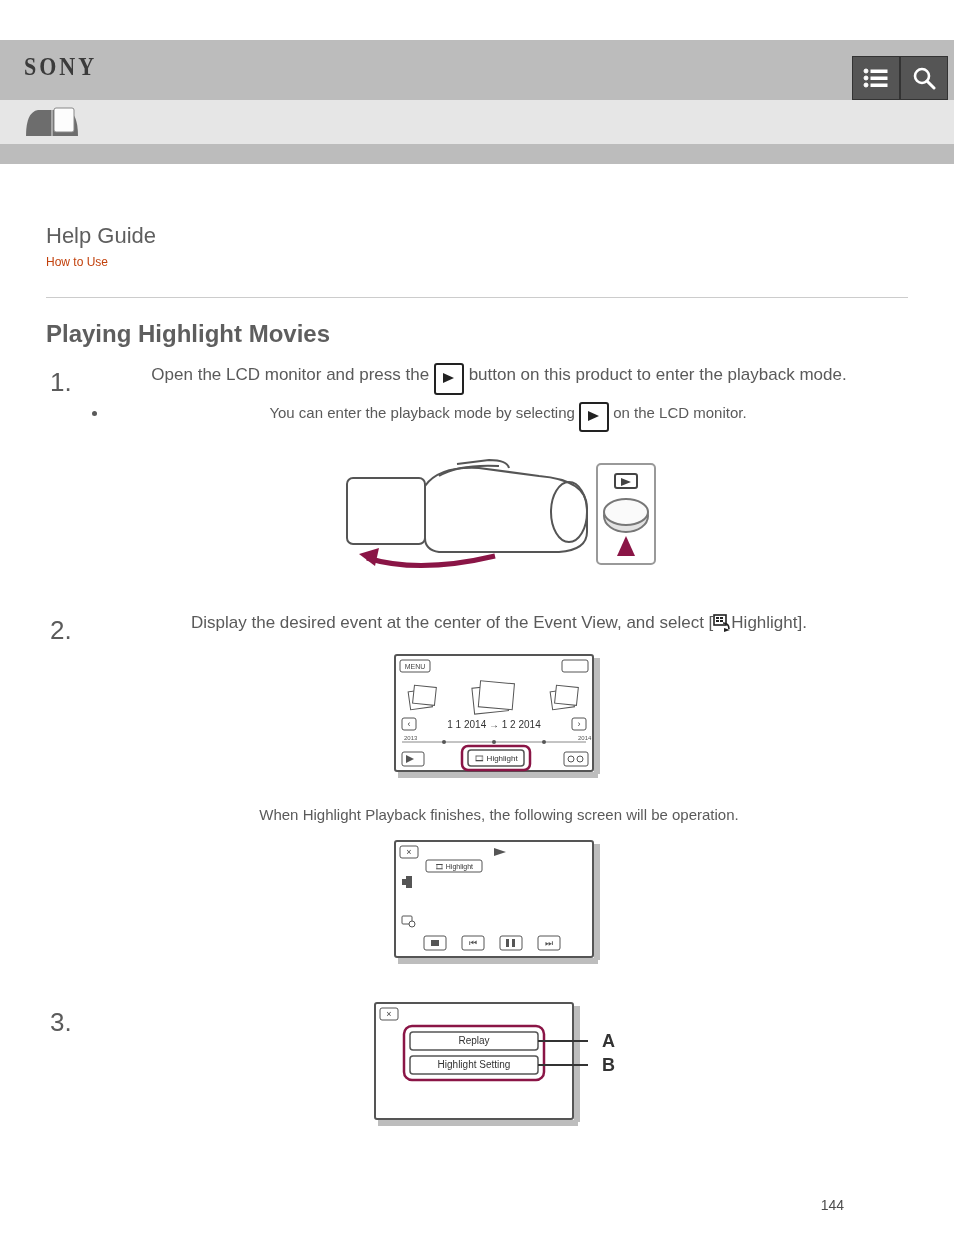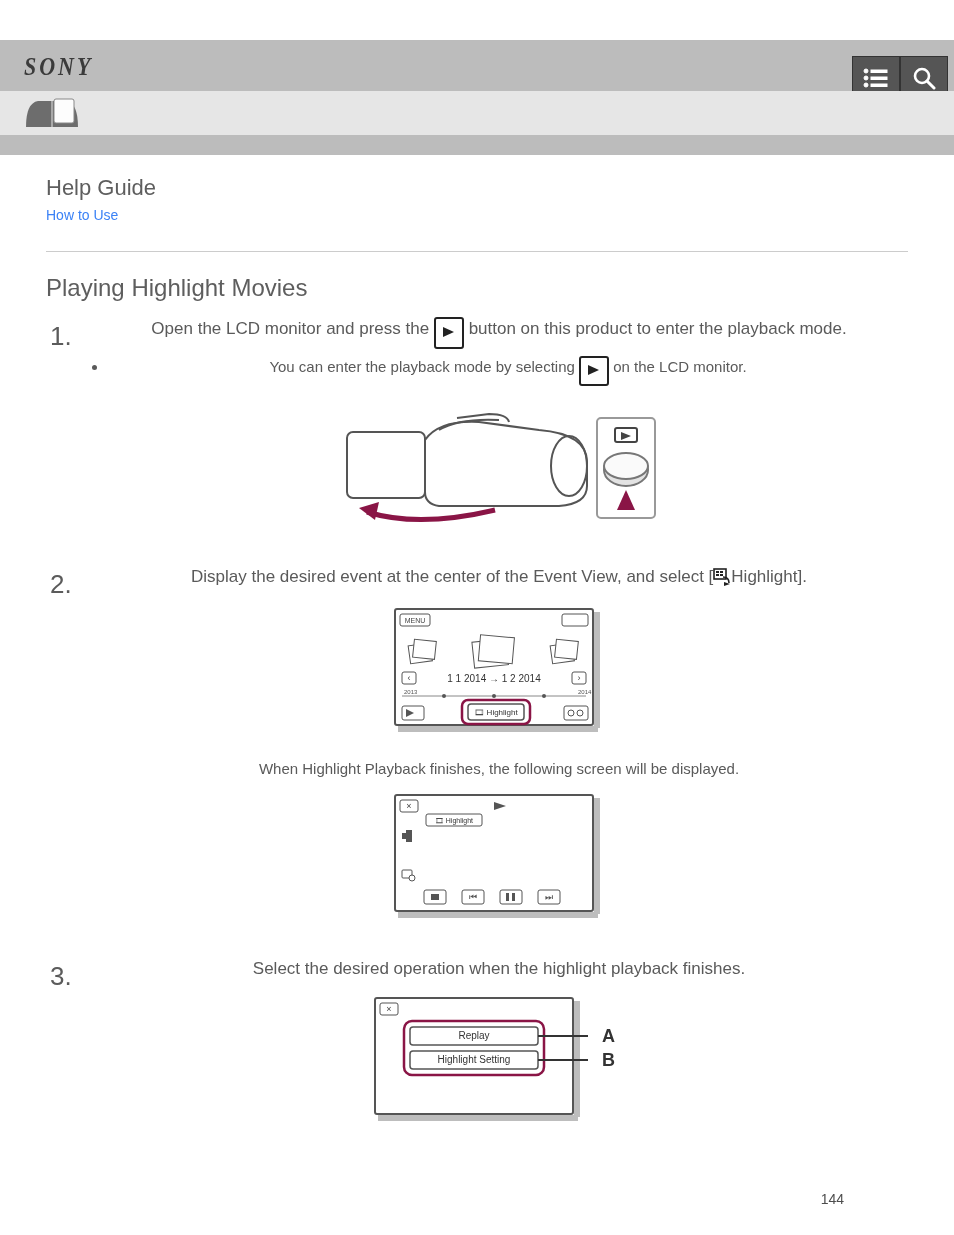"SONY" .graybar-upper { font-style: italic -> none; height: 51px -> 60px }
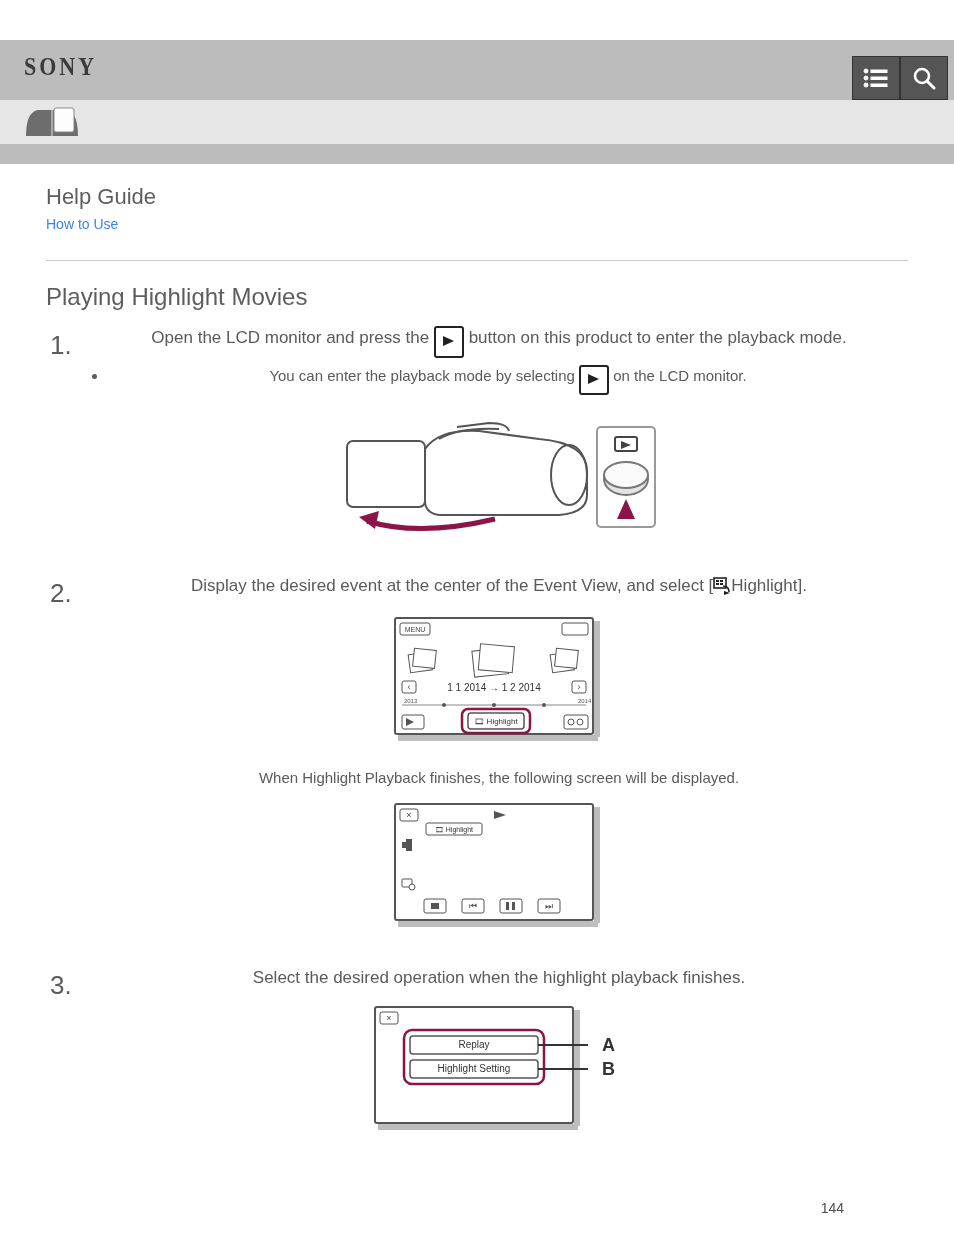"Help Guide" .page { padding-top: 20px -> 59px }
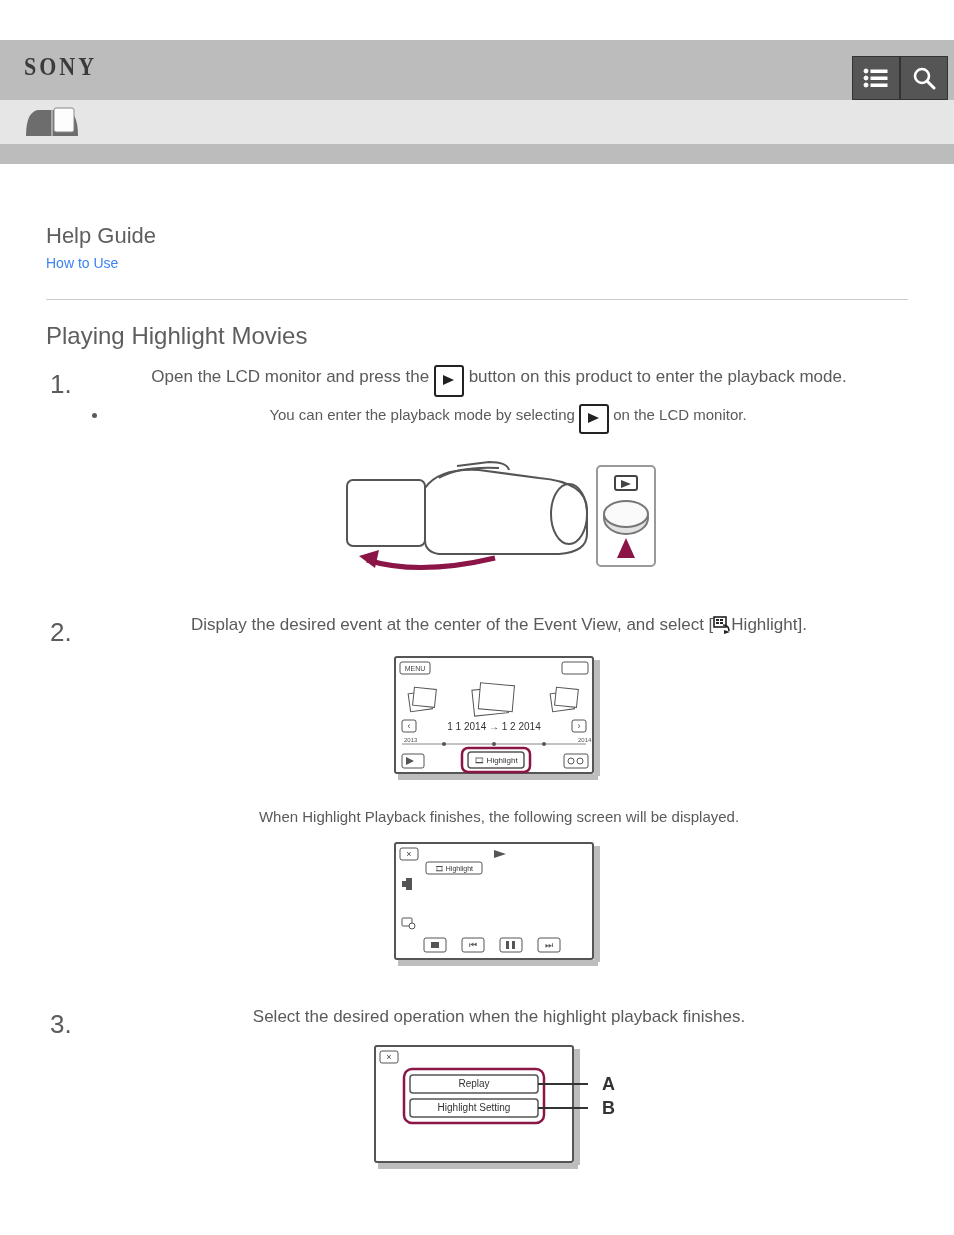"How to Use" .subtitle { color: #3b82f6 -> #c2410c; font-size: 14px -> 12px }
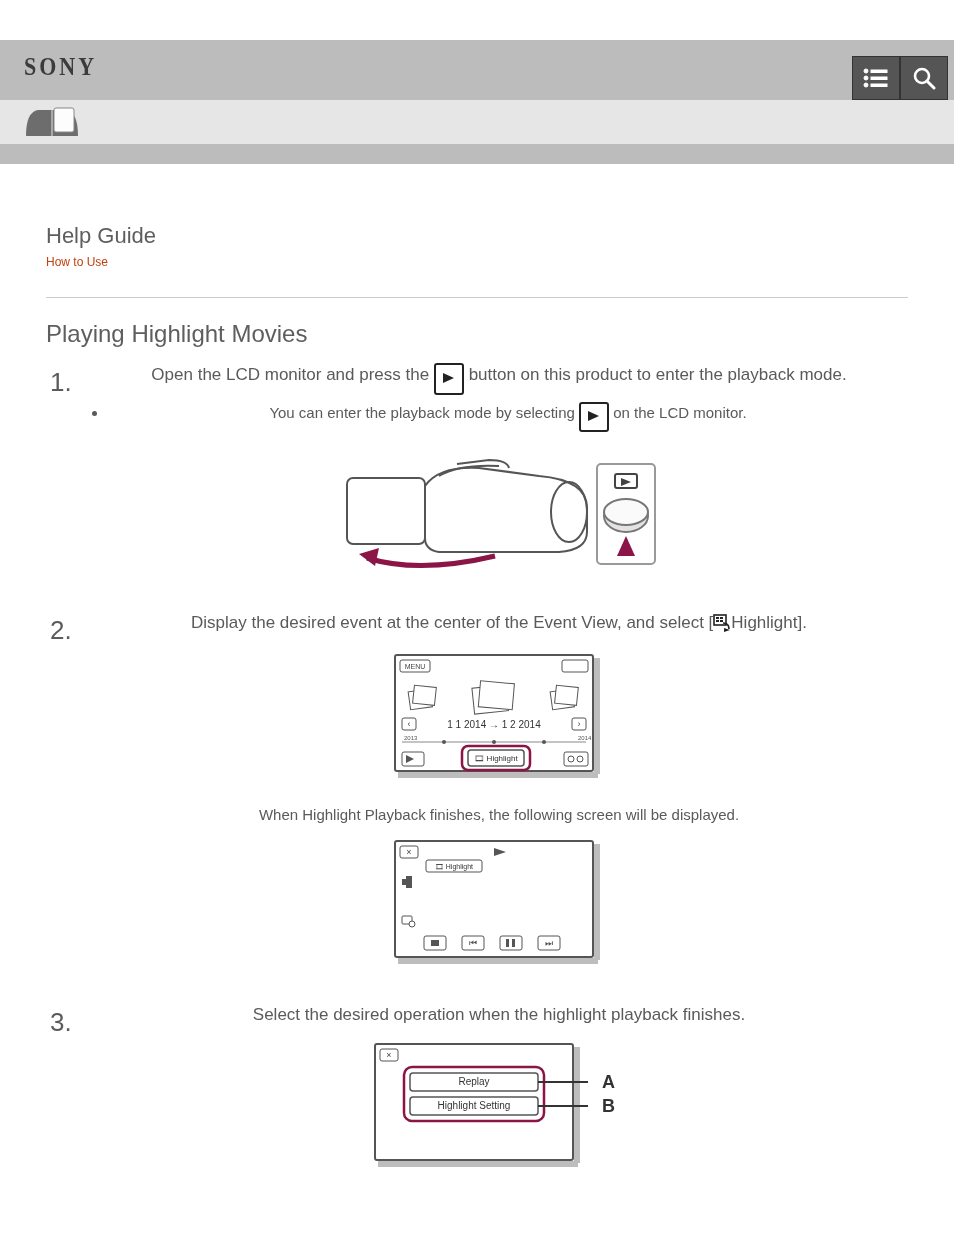"Playing Highlight Movies" h2.section-title { font-weight: 400 -> 700 }
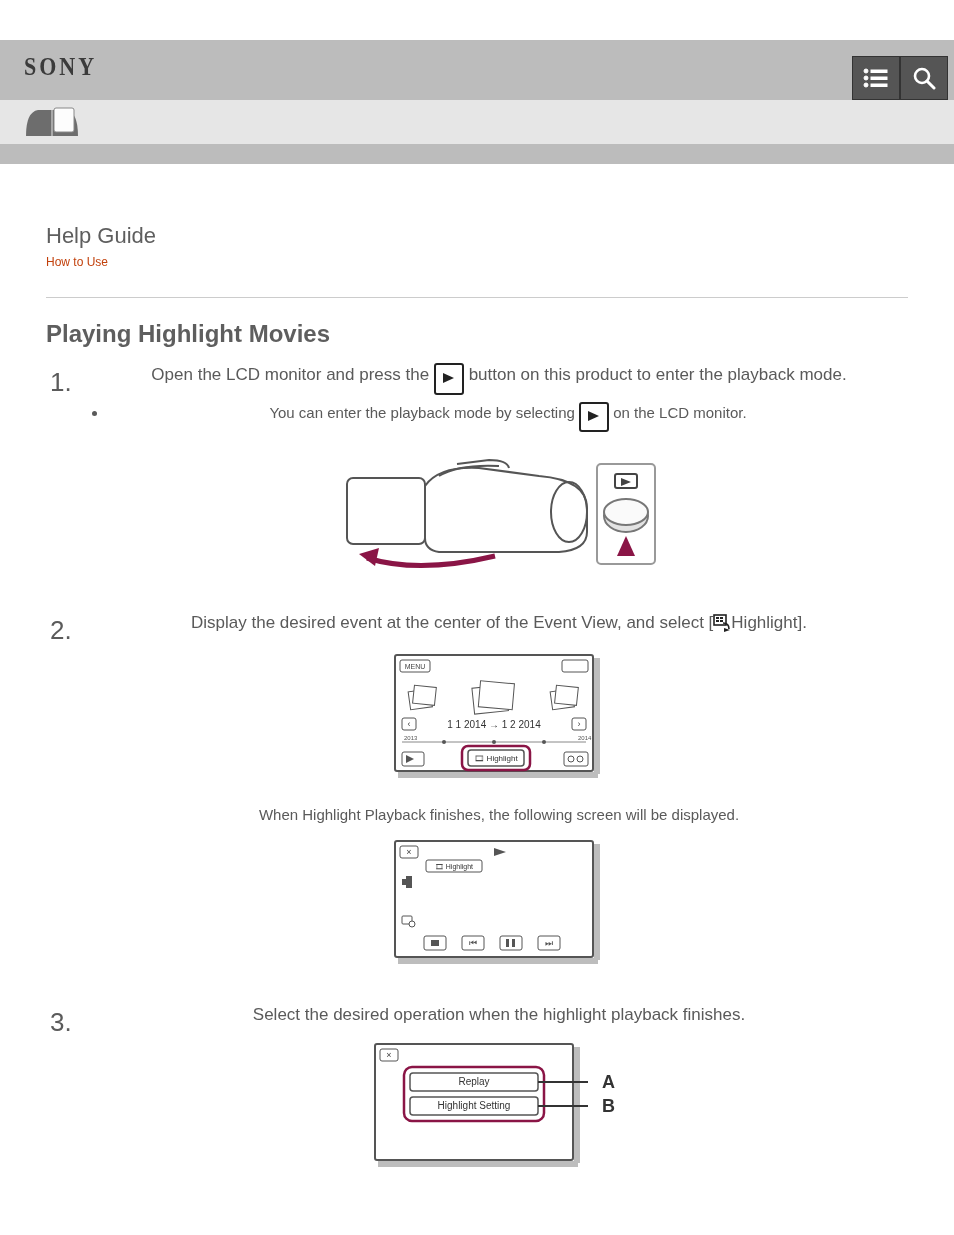"When Highlight Playback finishes, the" div { text: displayed -> operation }
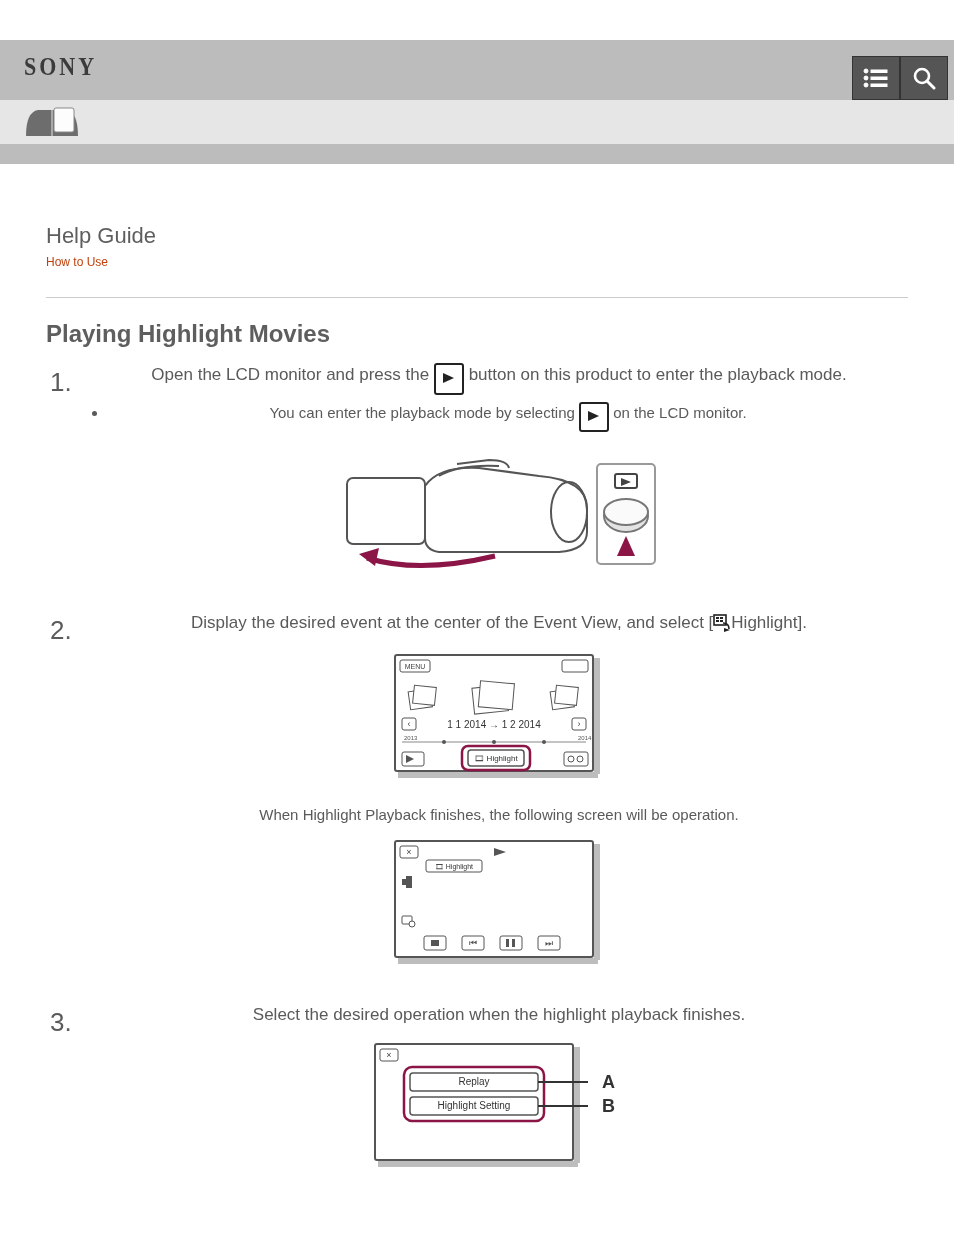"Select the desired operation when" span { html: <span>Select the desired operation when the highlight playback finishes.</span> -> none }
